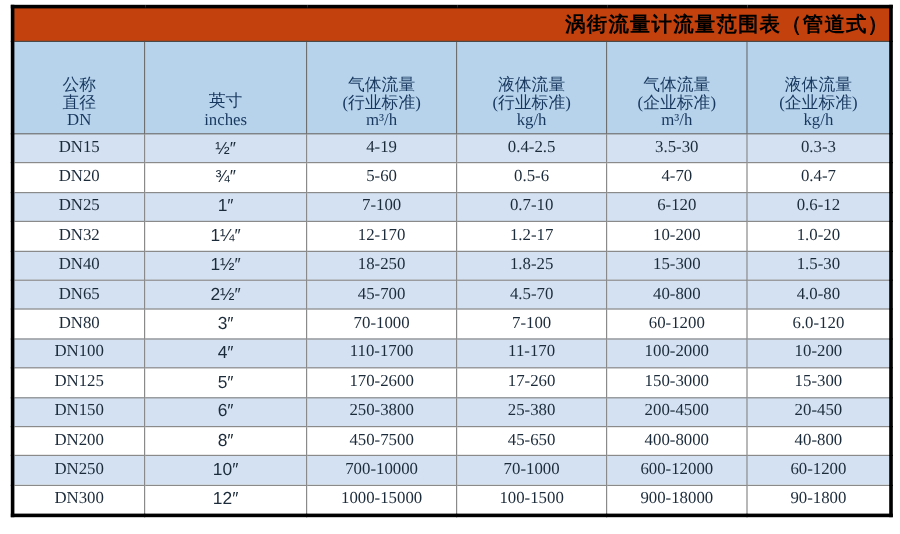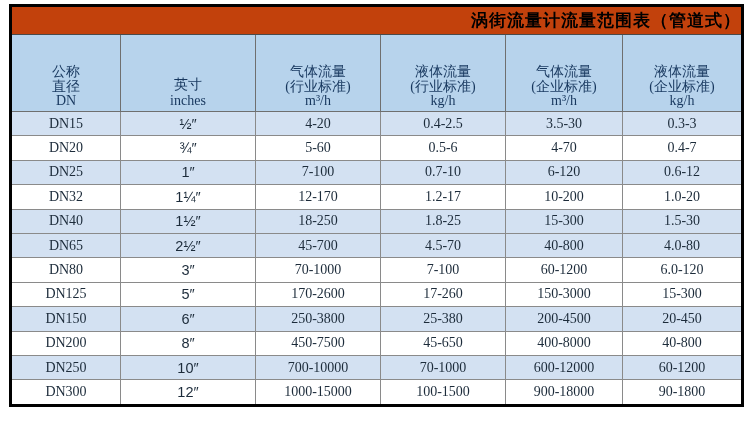"4-20" td { text: 4-20 -> 4-19 }
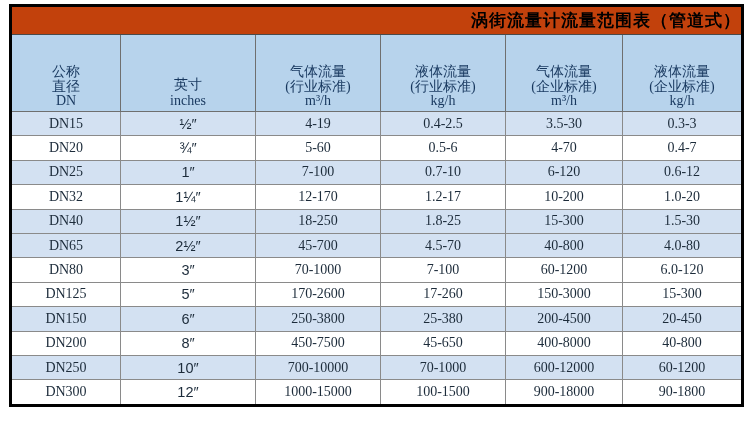"DN100" tr.band { html: none -> <tr> <td>DN100</td> <td>4″</td> <td>110-1700</td> <td>11-170</td> <td>100-2000</td> <td>10-200</td> </tr> }
